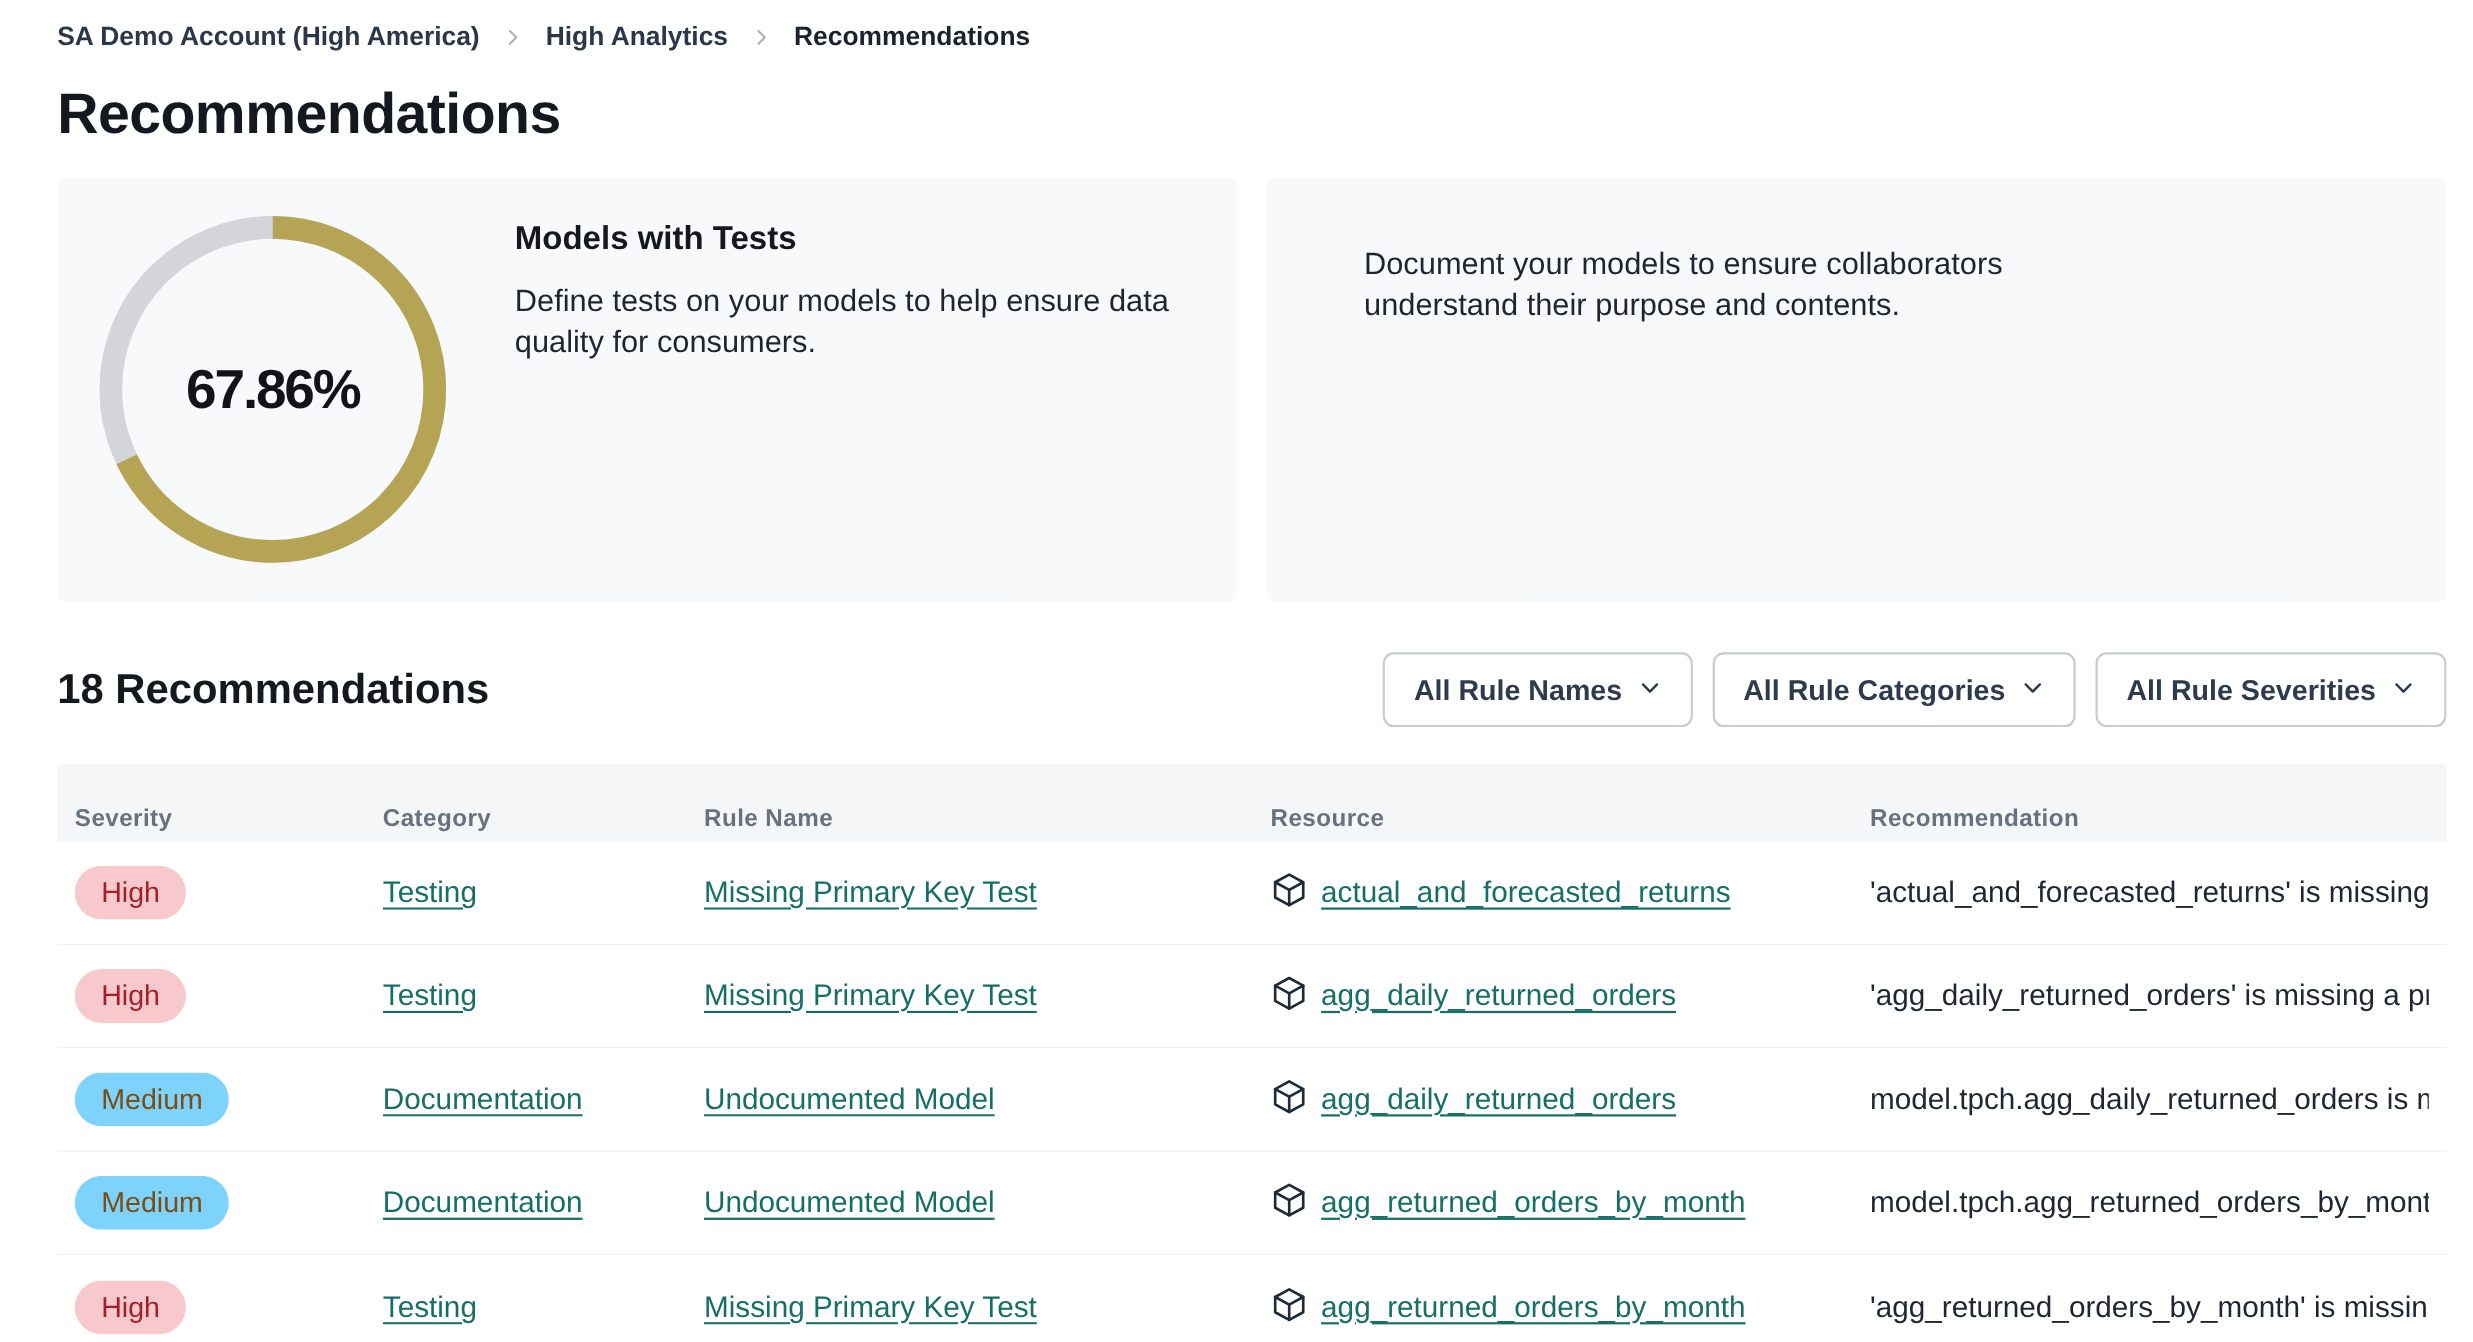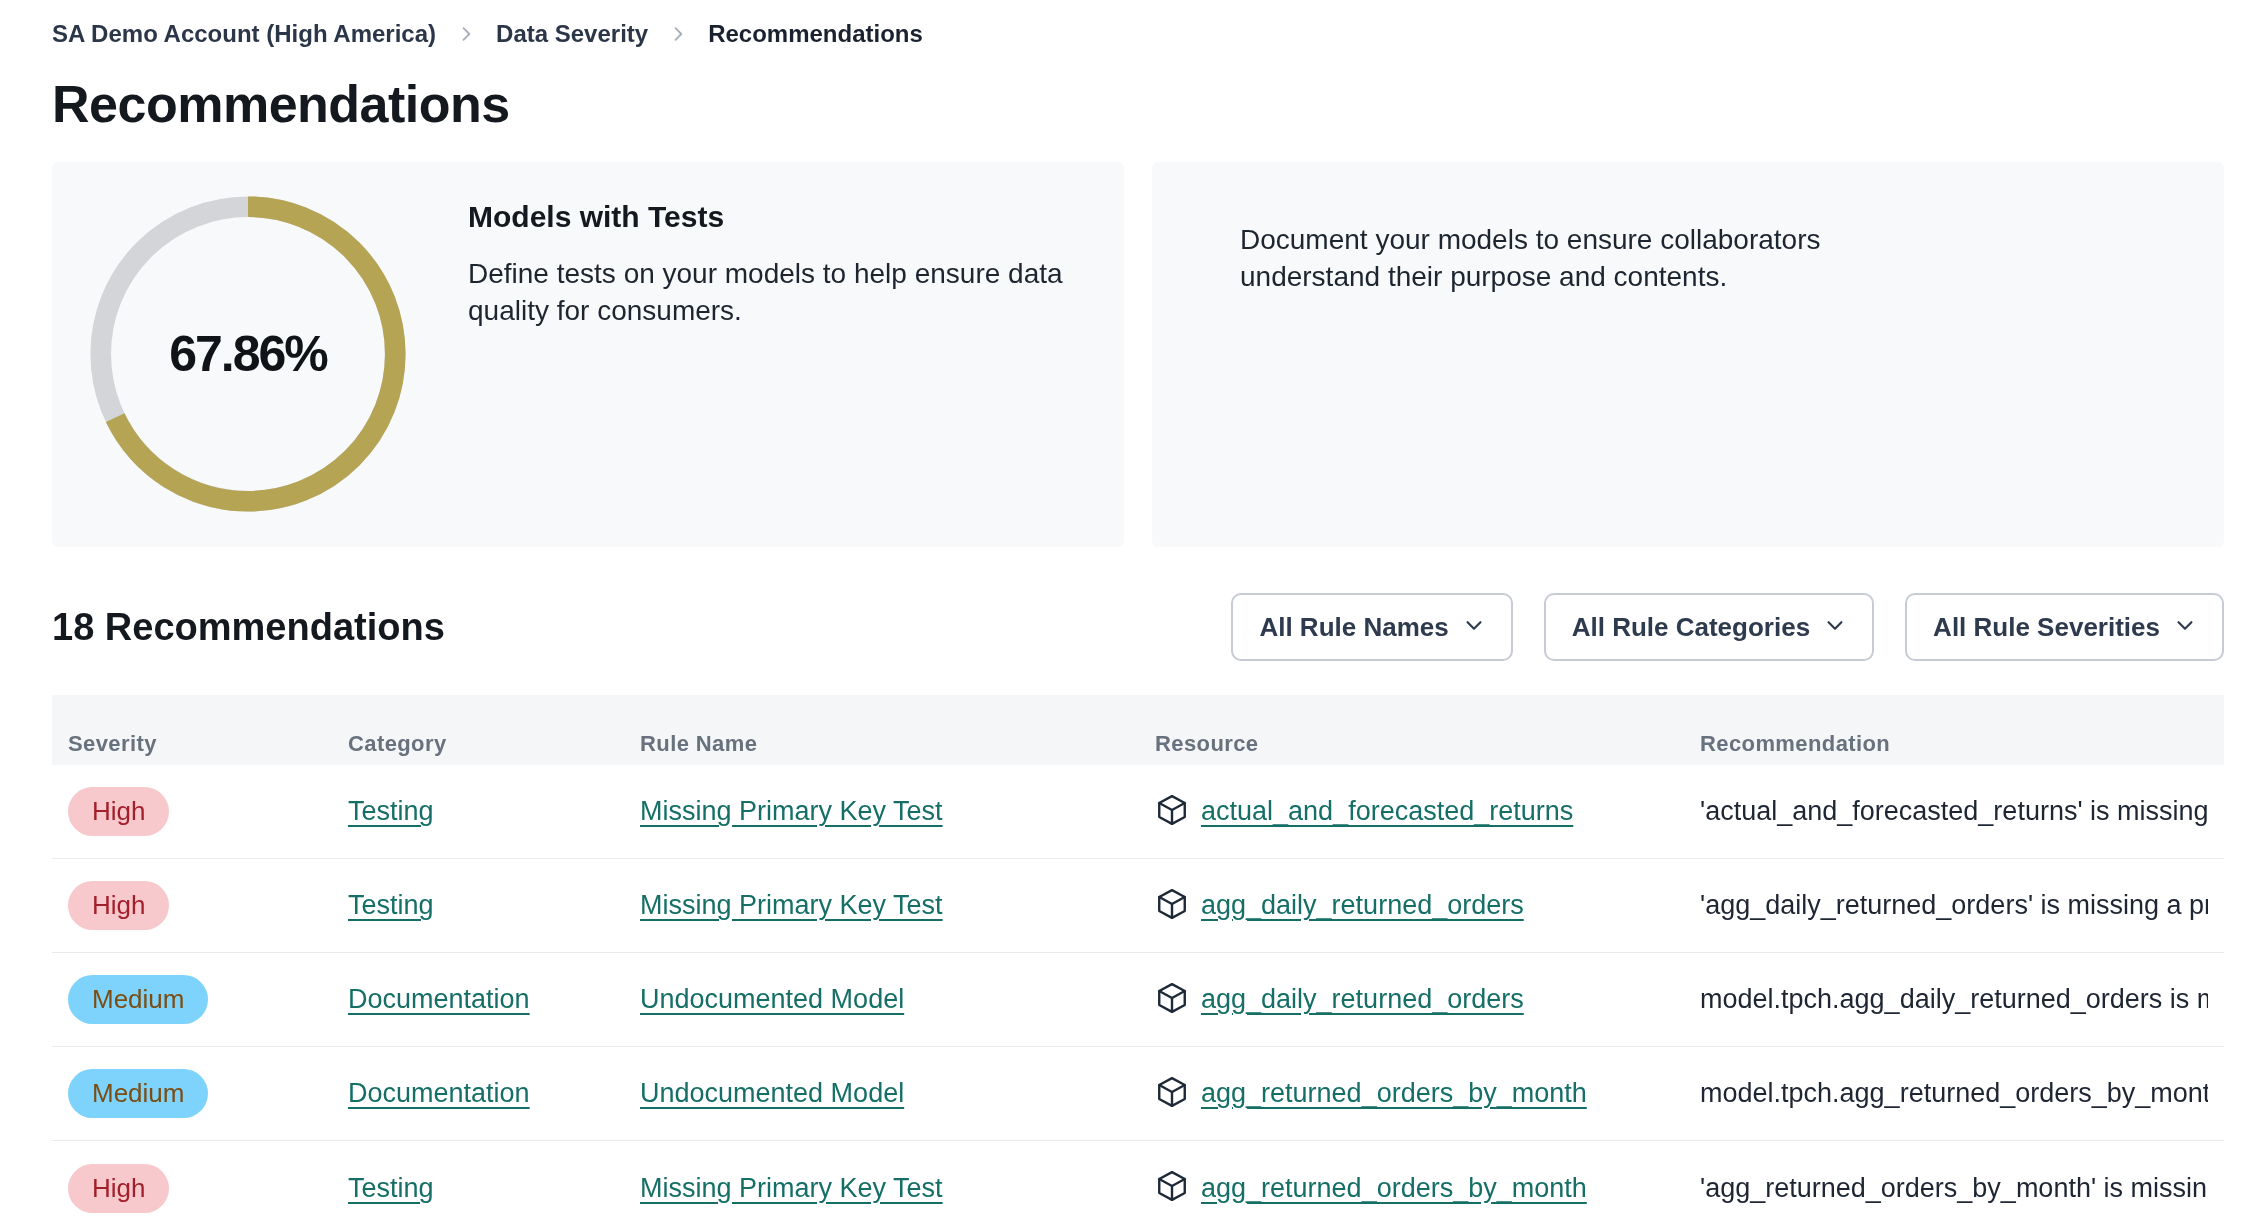"Data Severity" a { text: Data Severity -> High Analytics }
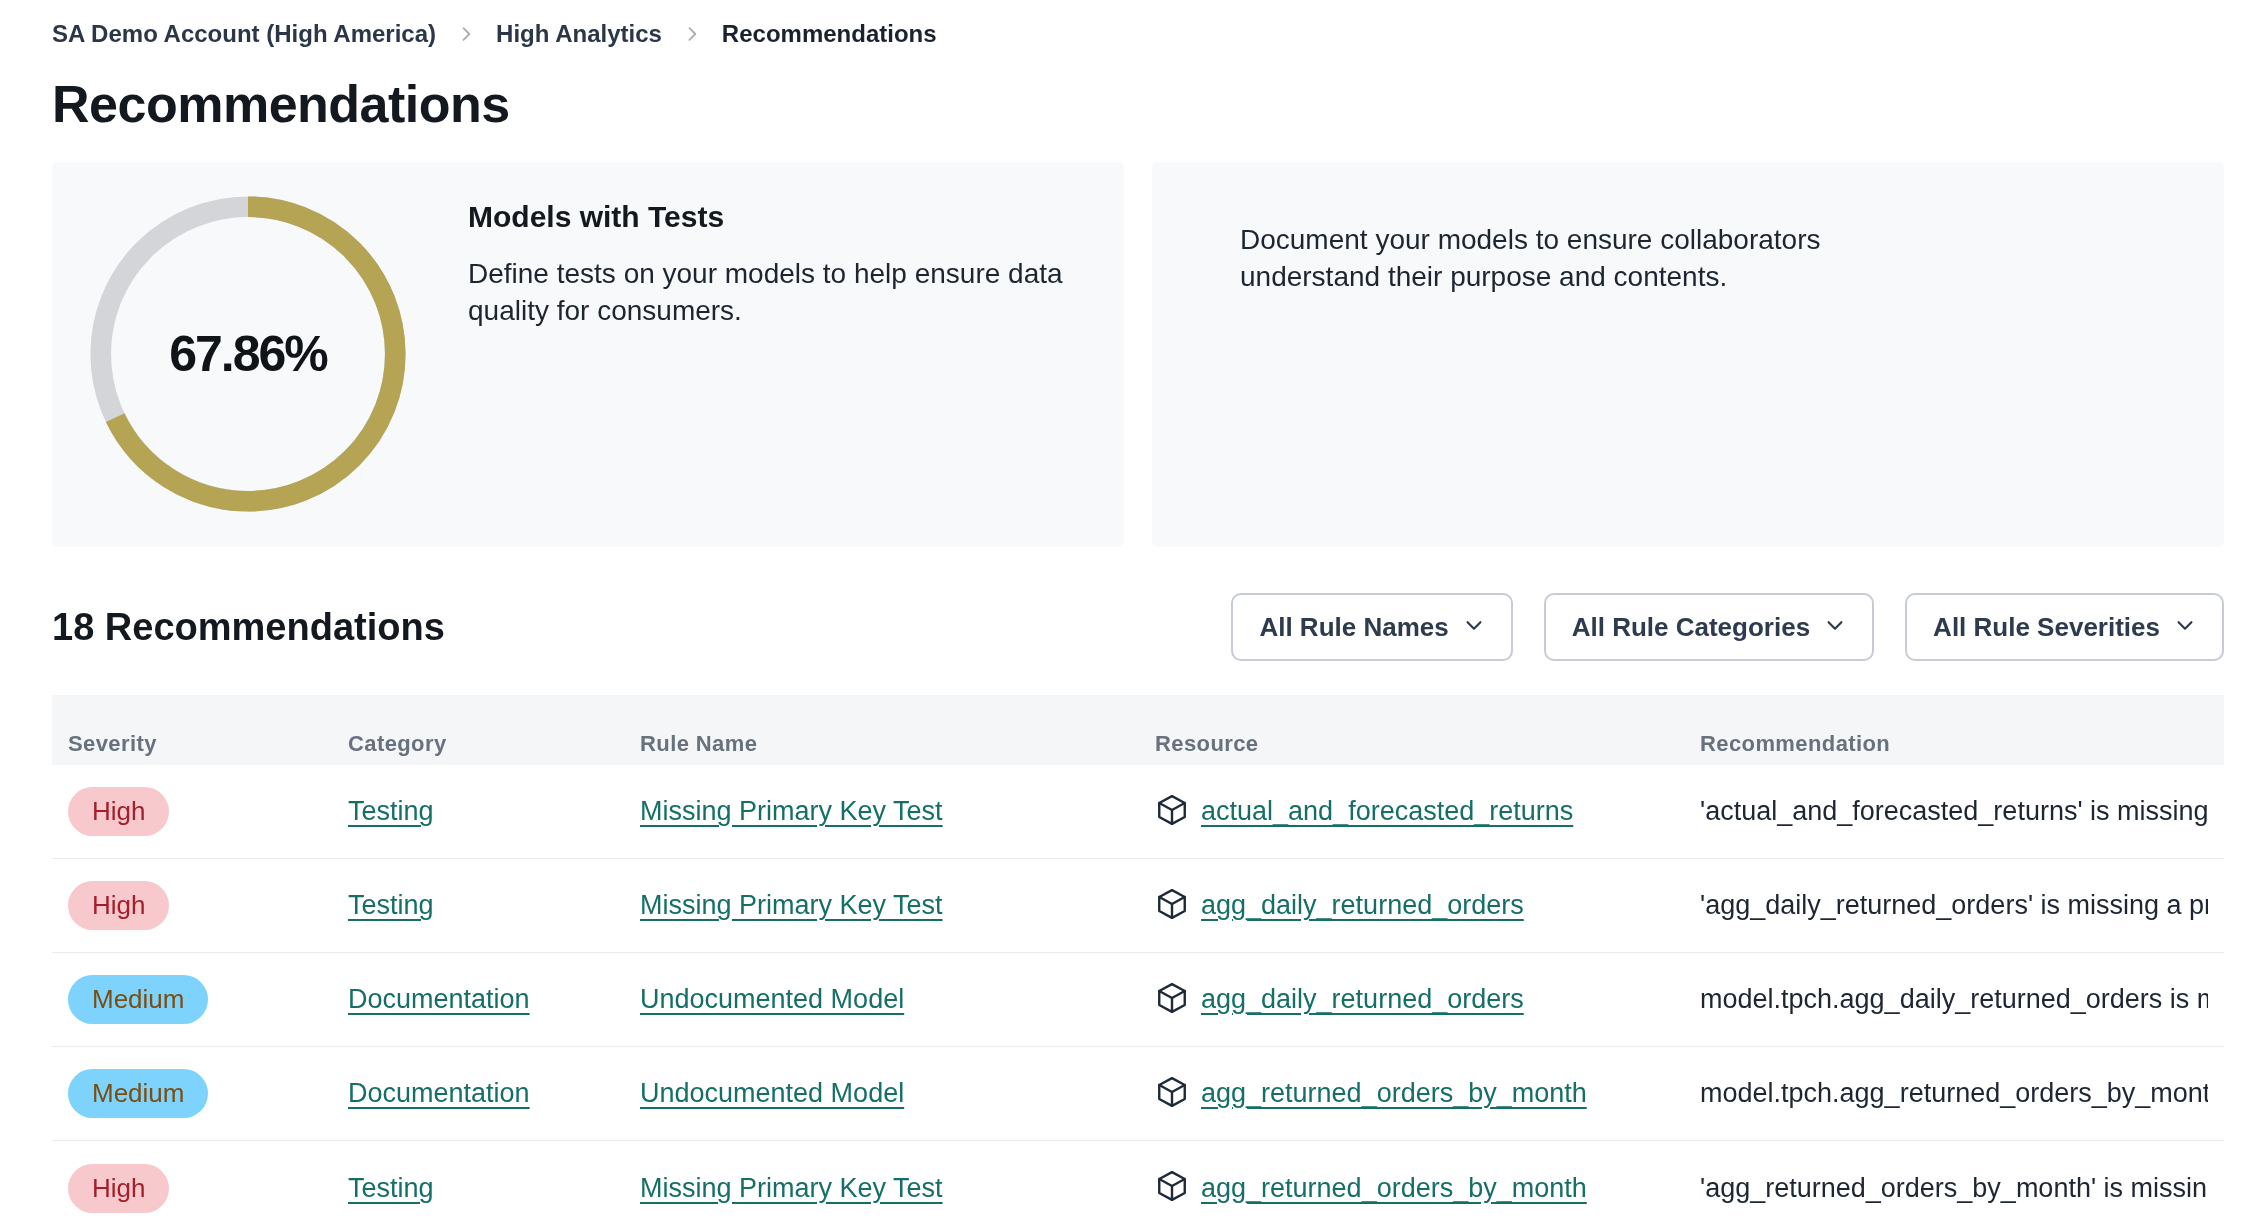"All Rule Names" .filters { gap: 31px -> 18px }
